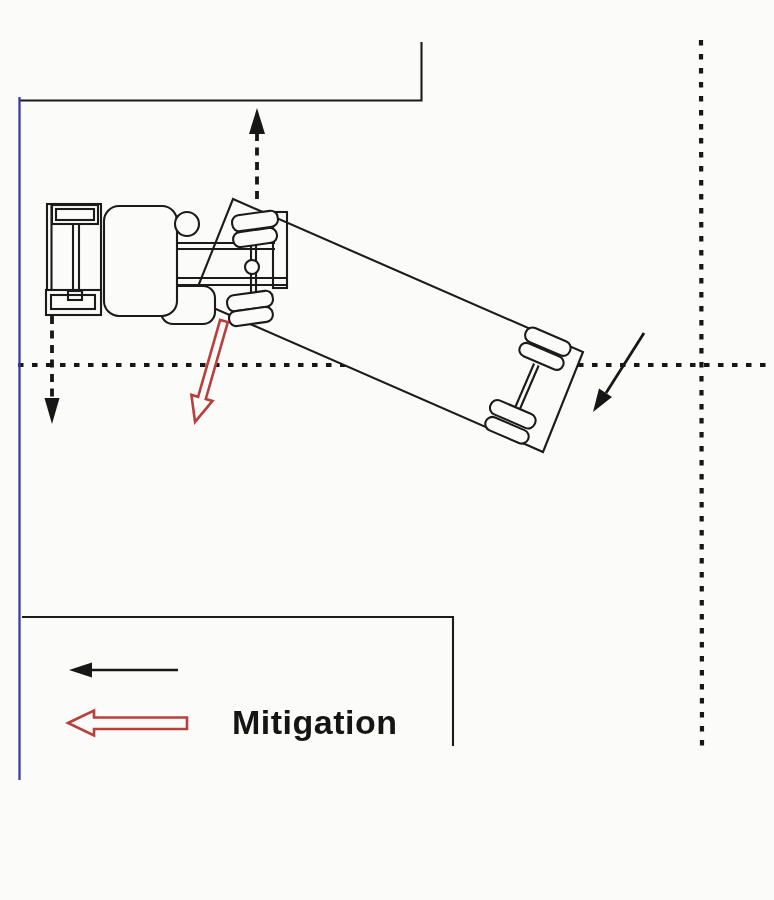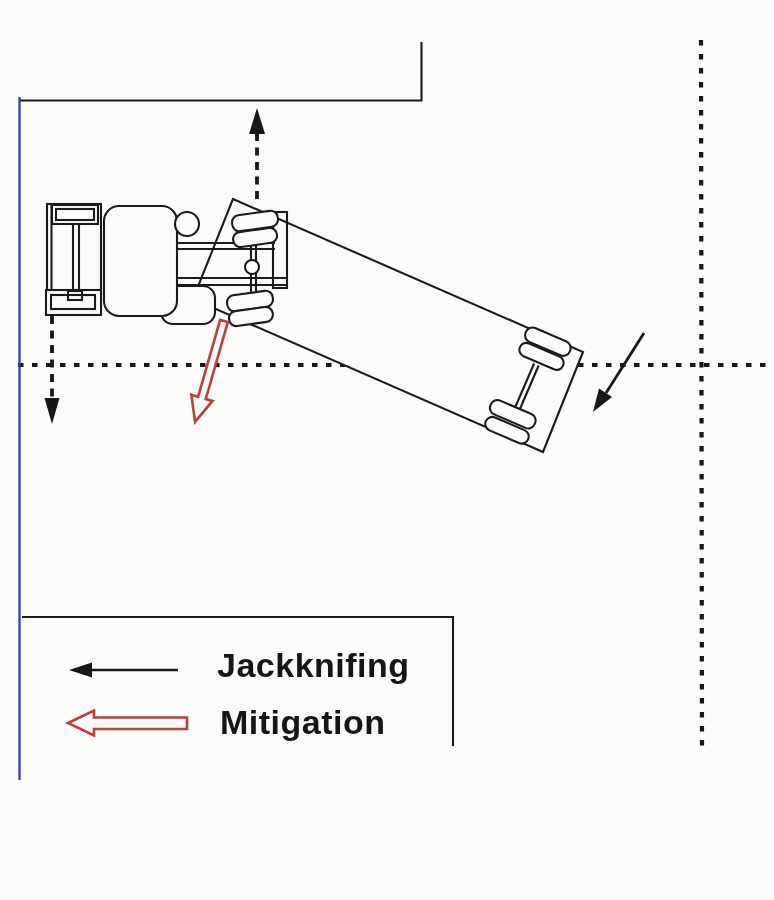"Jackknifing" div.legend-label { html: <div>Jackknifing</div> -> none }
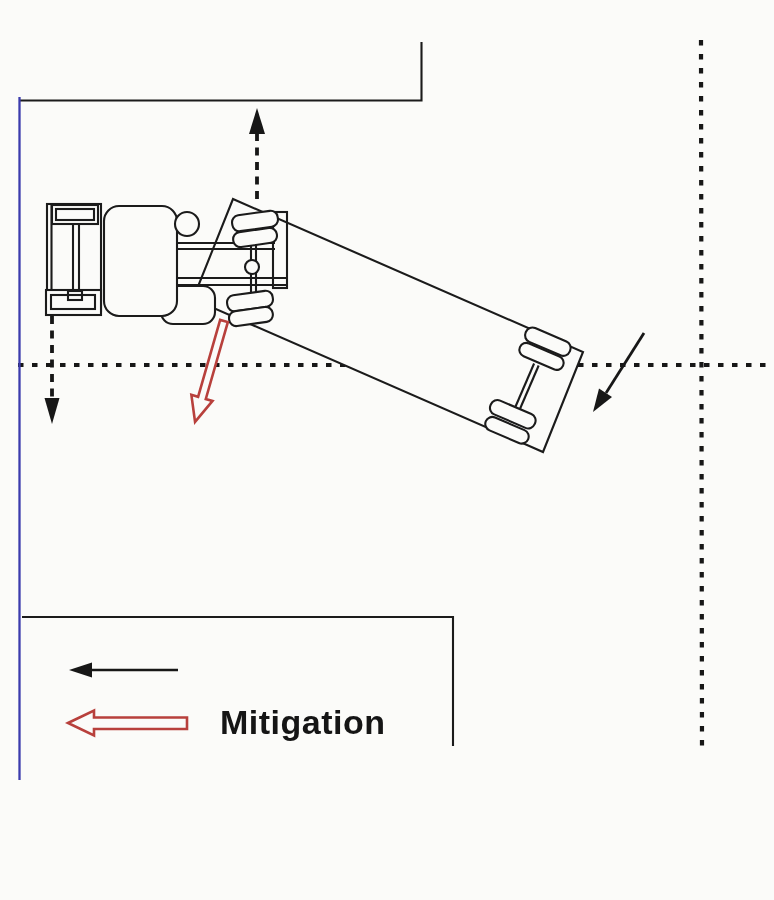"Mitigation" .lbl-miti { left: 220px -> 232px }
